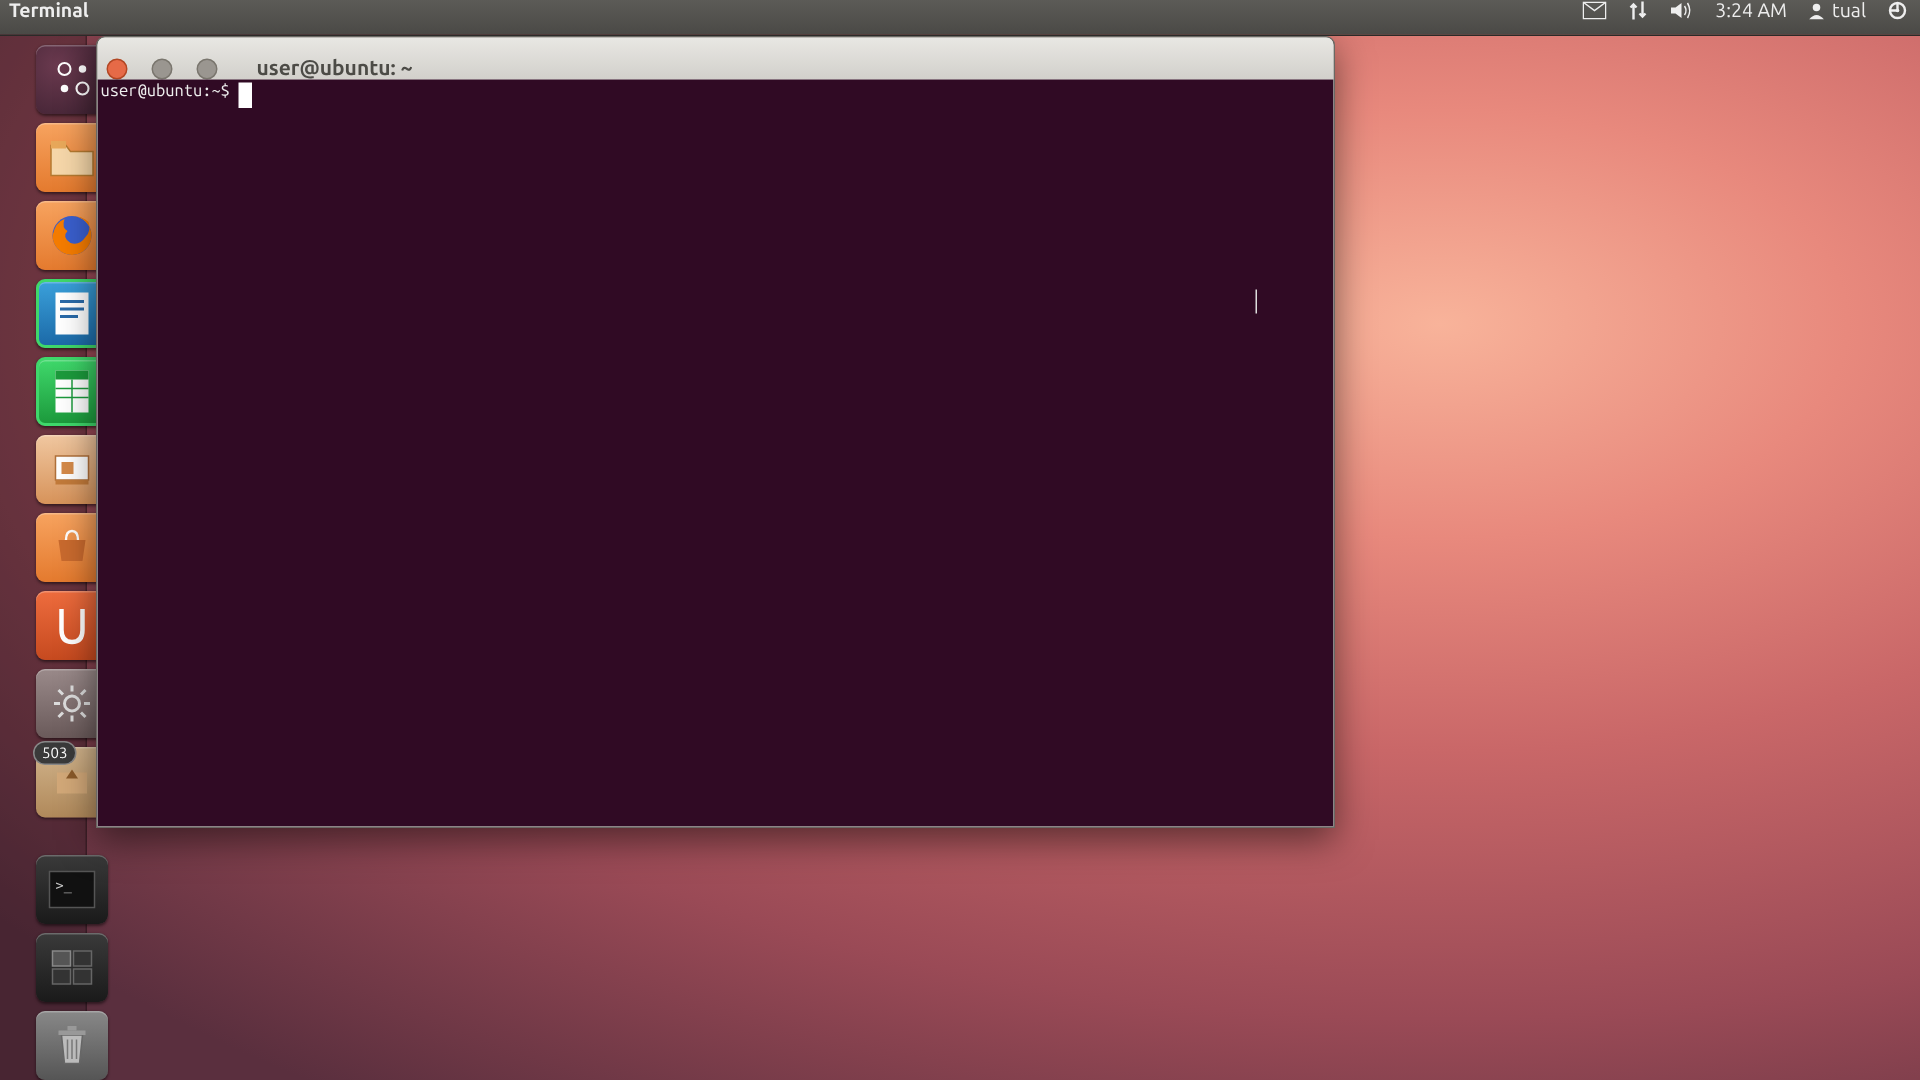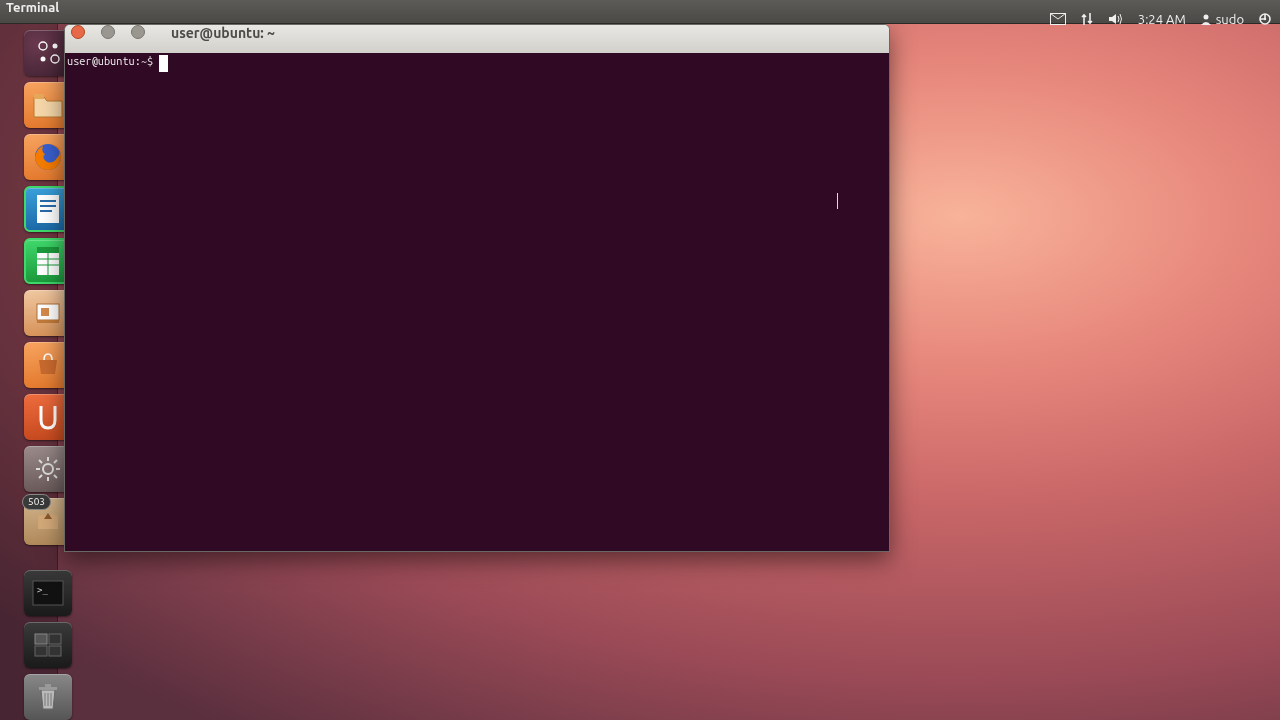"3:24 AM" .panel-right { margin-top: 12px -> none }
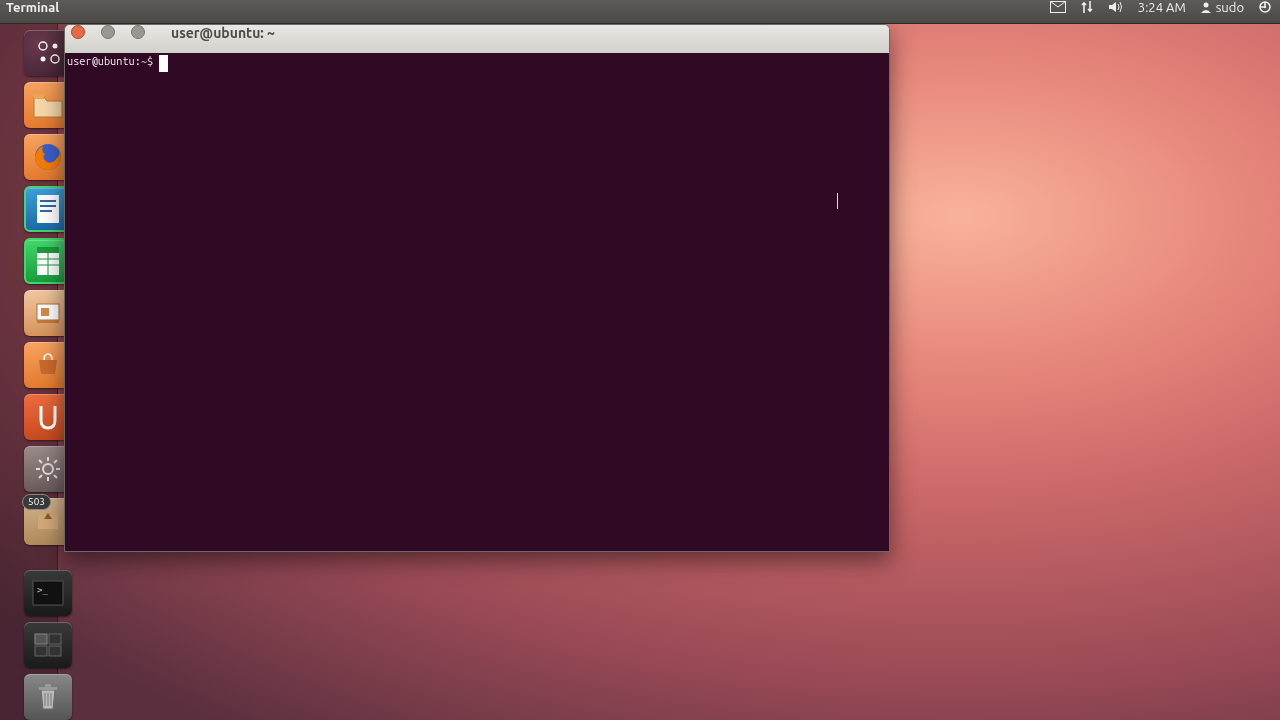"sudo" span { text: sudo -> tual }
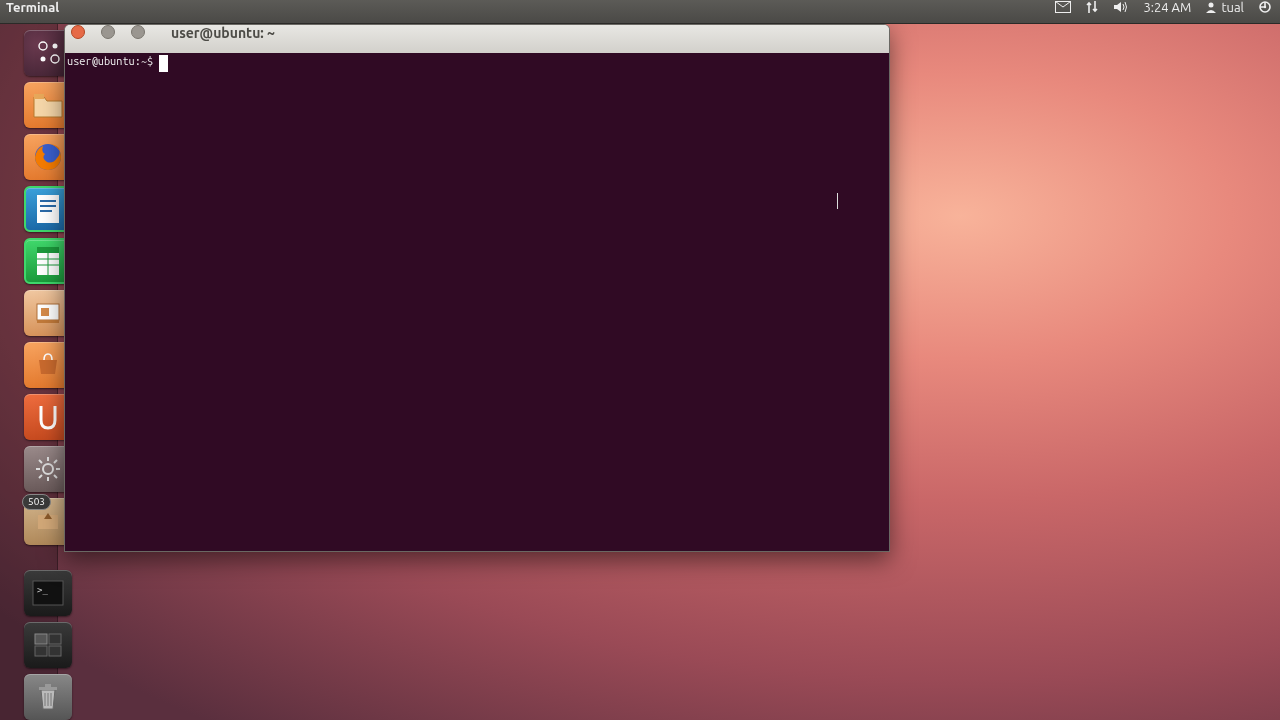"user@ubuntu: ~" .titlebar { align-items: flex-start -> flex-end }
